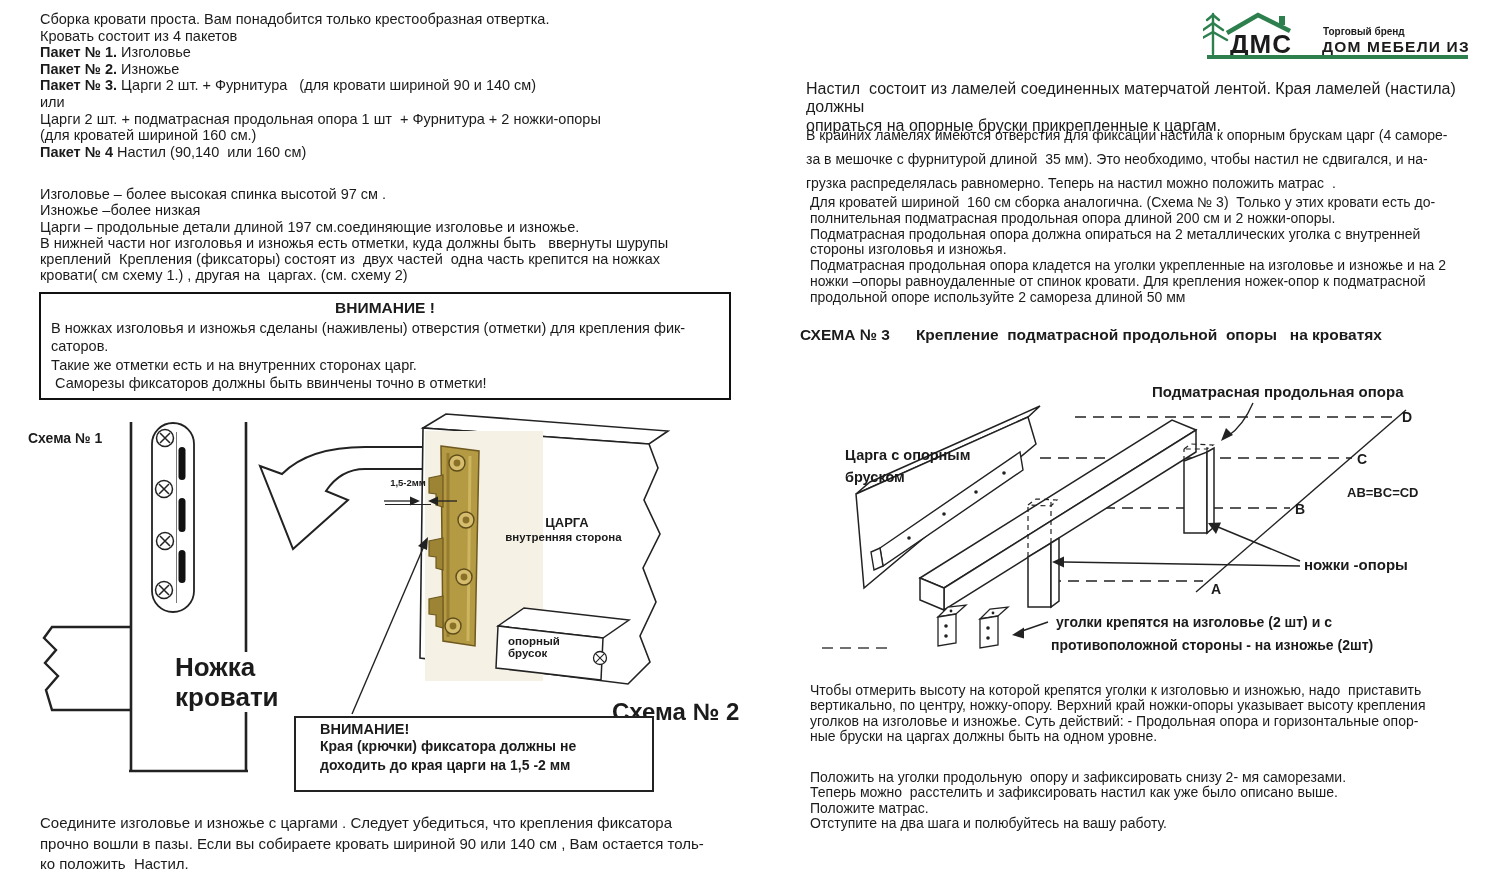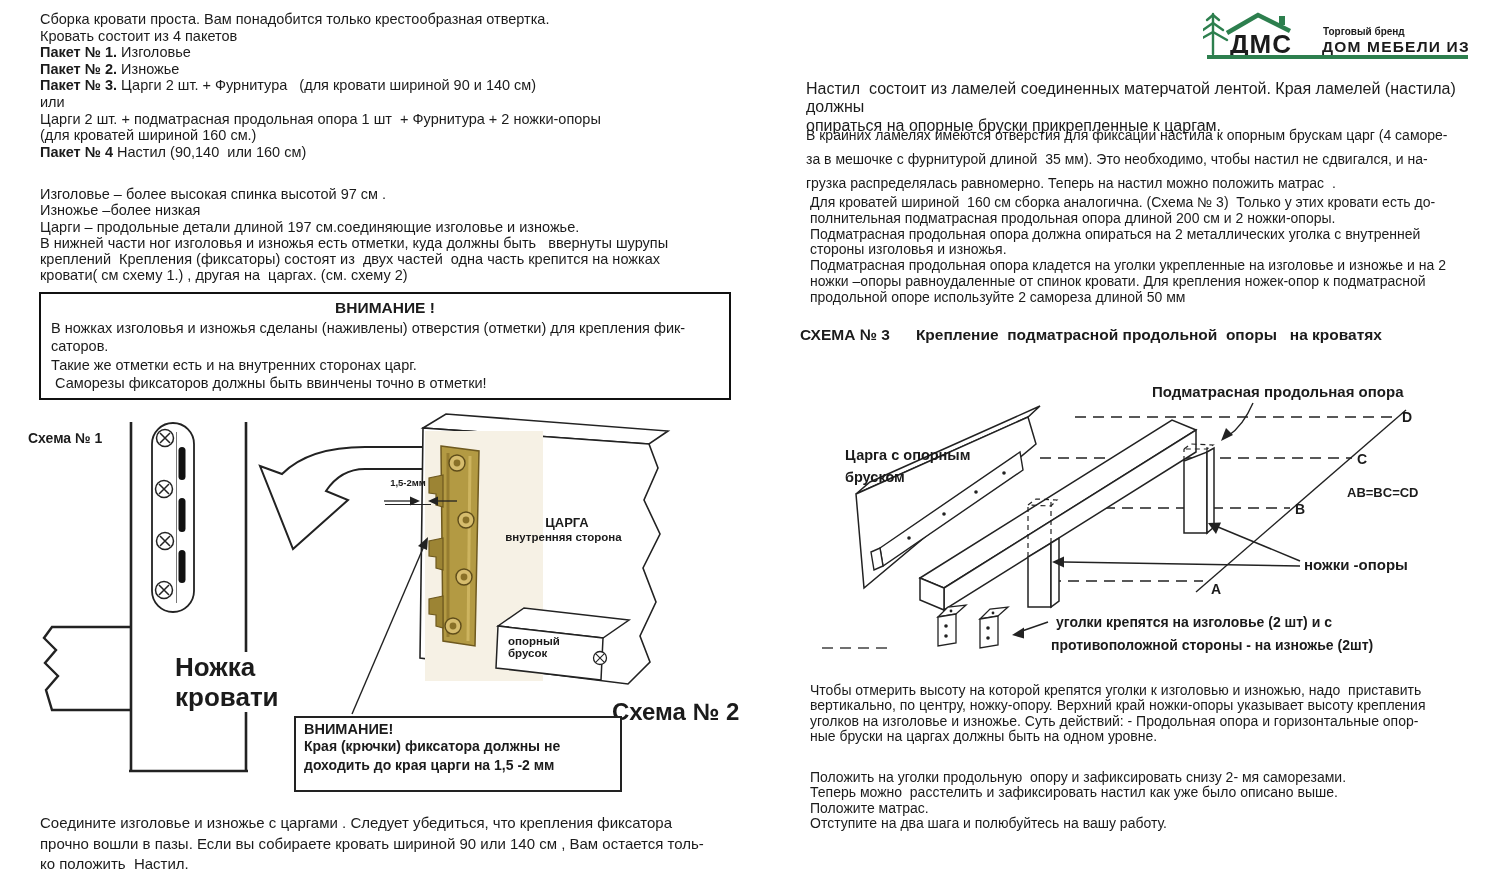"ВНИМАНИЕ!" .warnbox2 { padding: 3px 8px -> 3px 24px }
